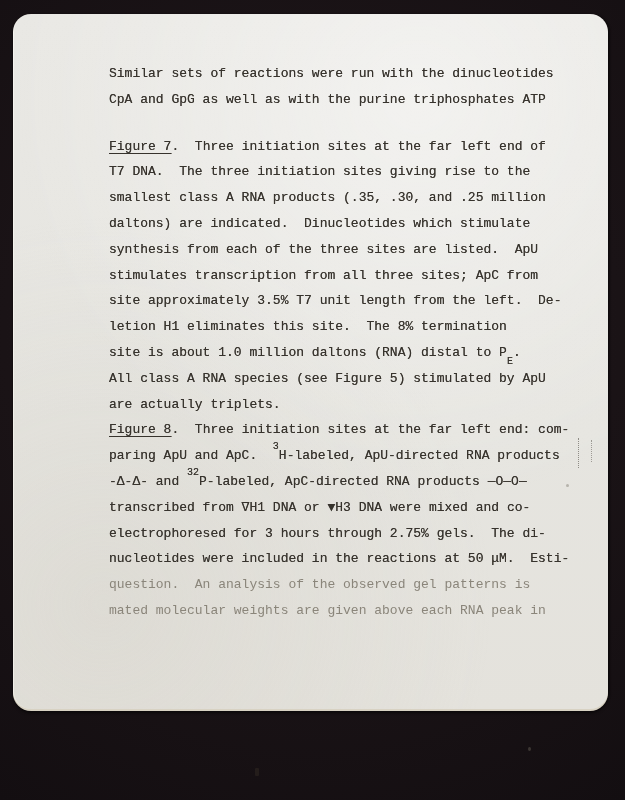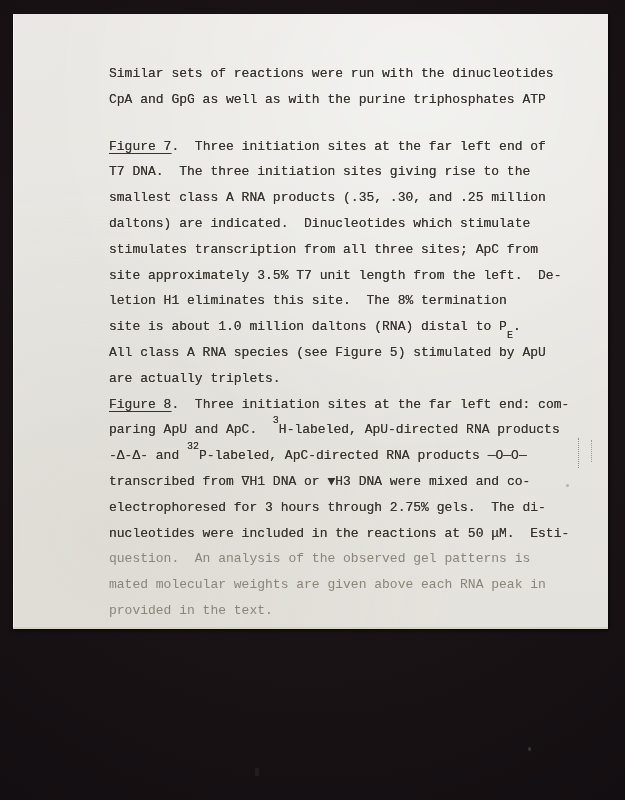"Similar sets of reactions were" .page { border-radius: none -> 18px; height: 613px -> 695px }
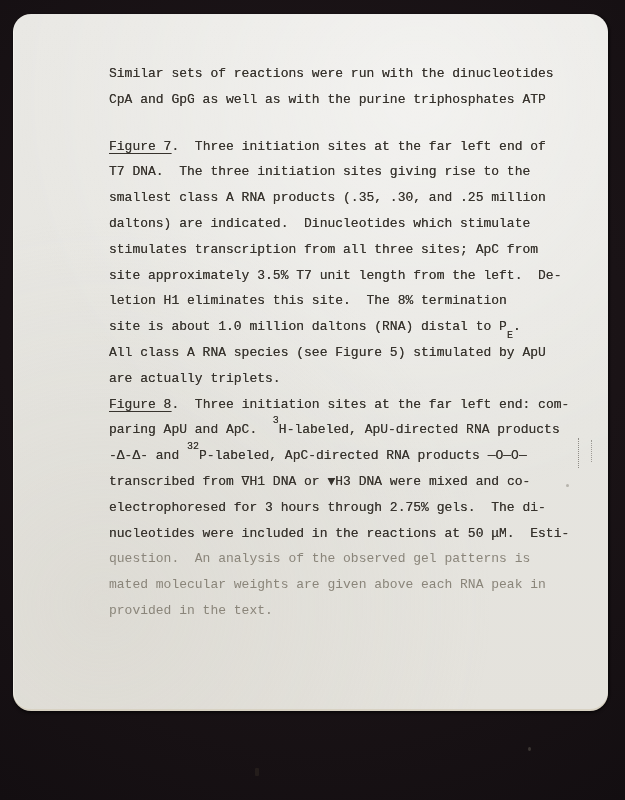"synthesis from each of the" div.line { html: none -> <div>synthesis from each of the three sites are listed. ApU</div> }
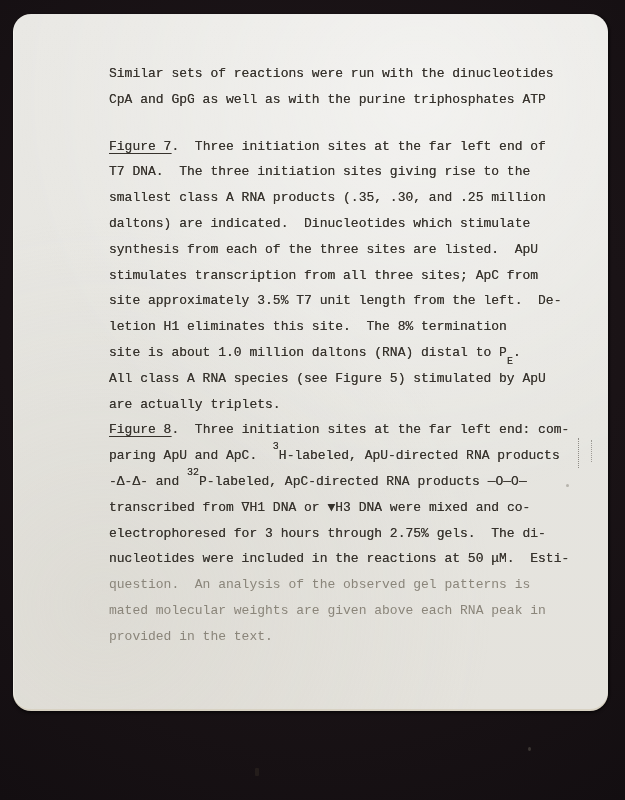"provided in the text." div.line { html: <div>provided in the text.</div> -> none }
